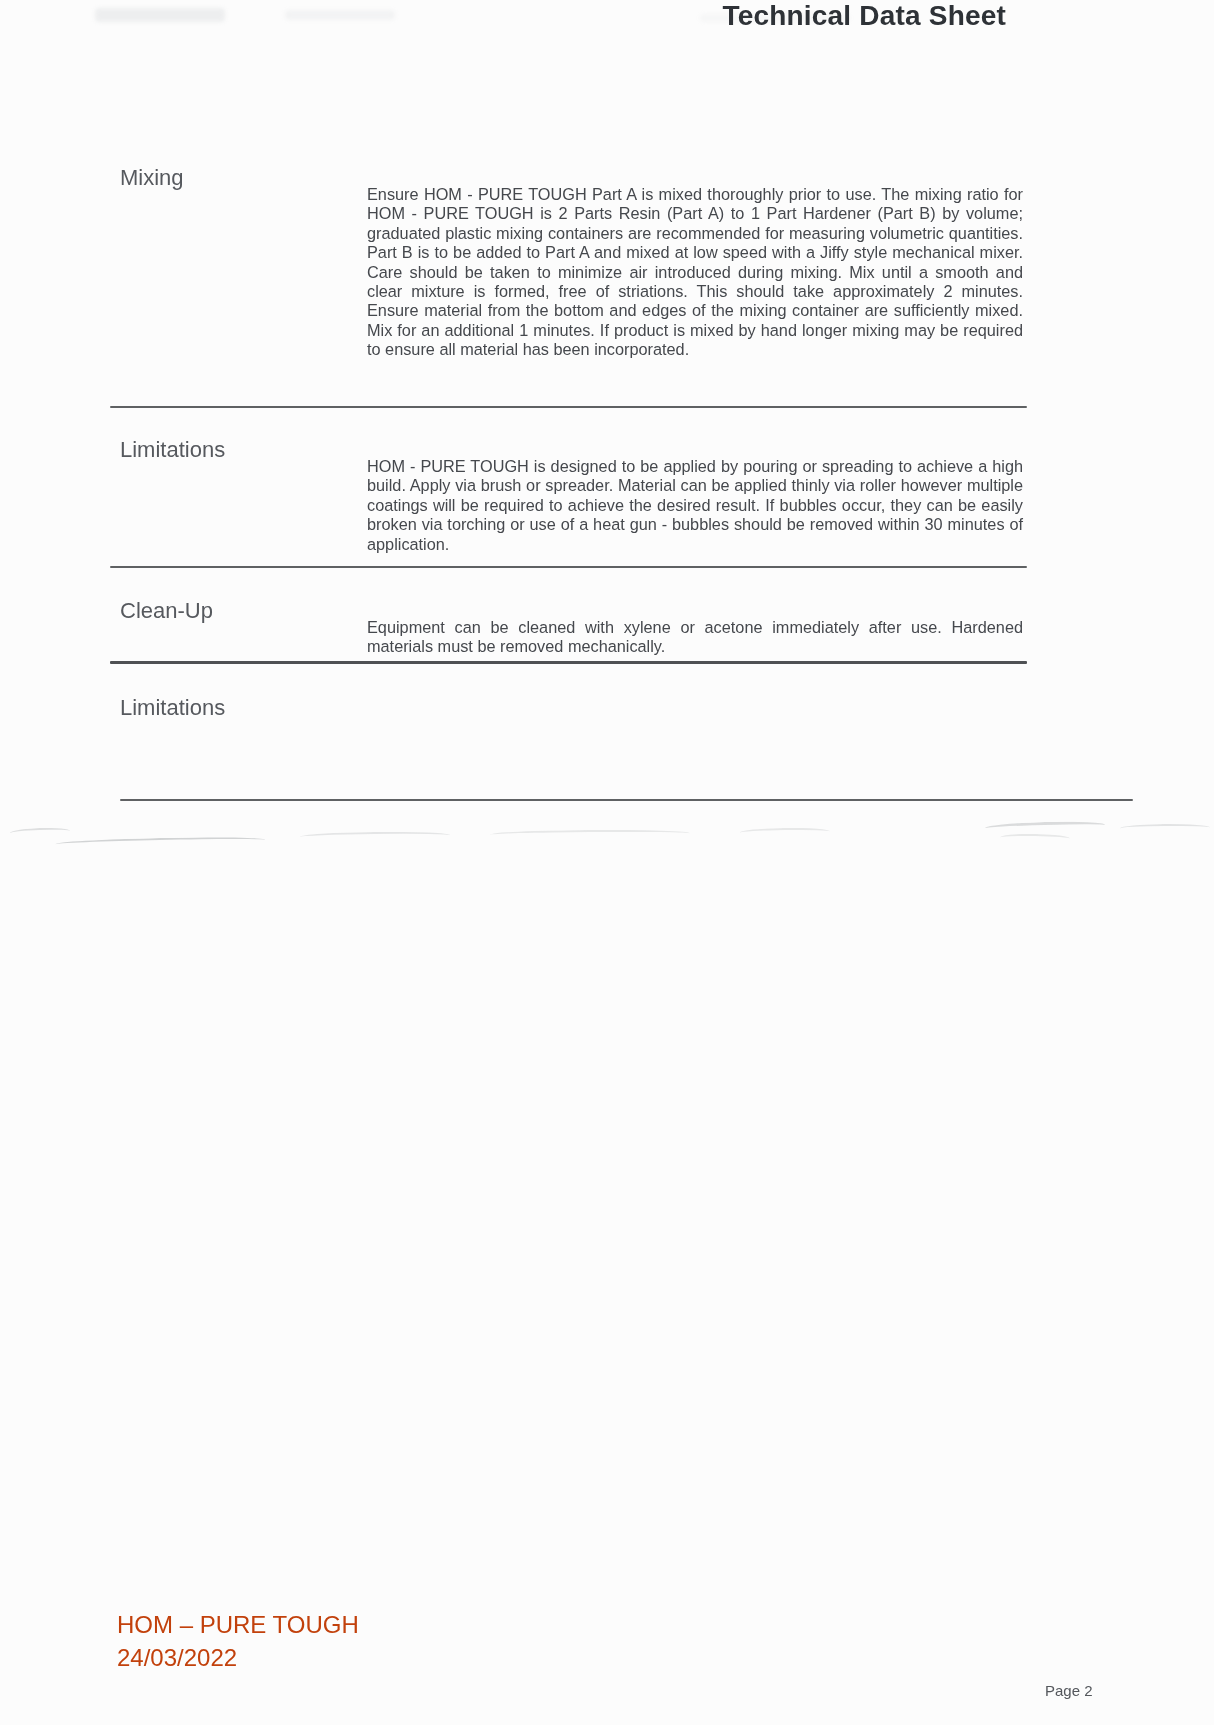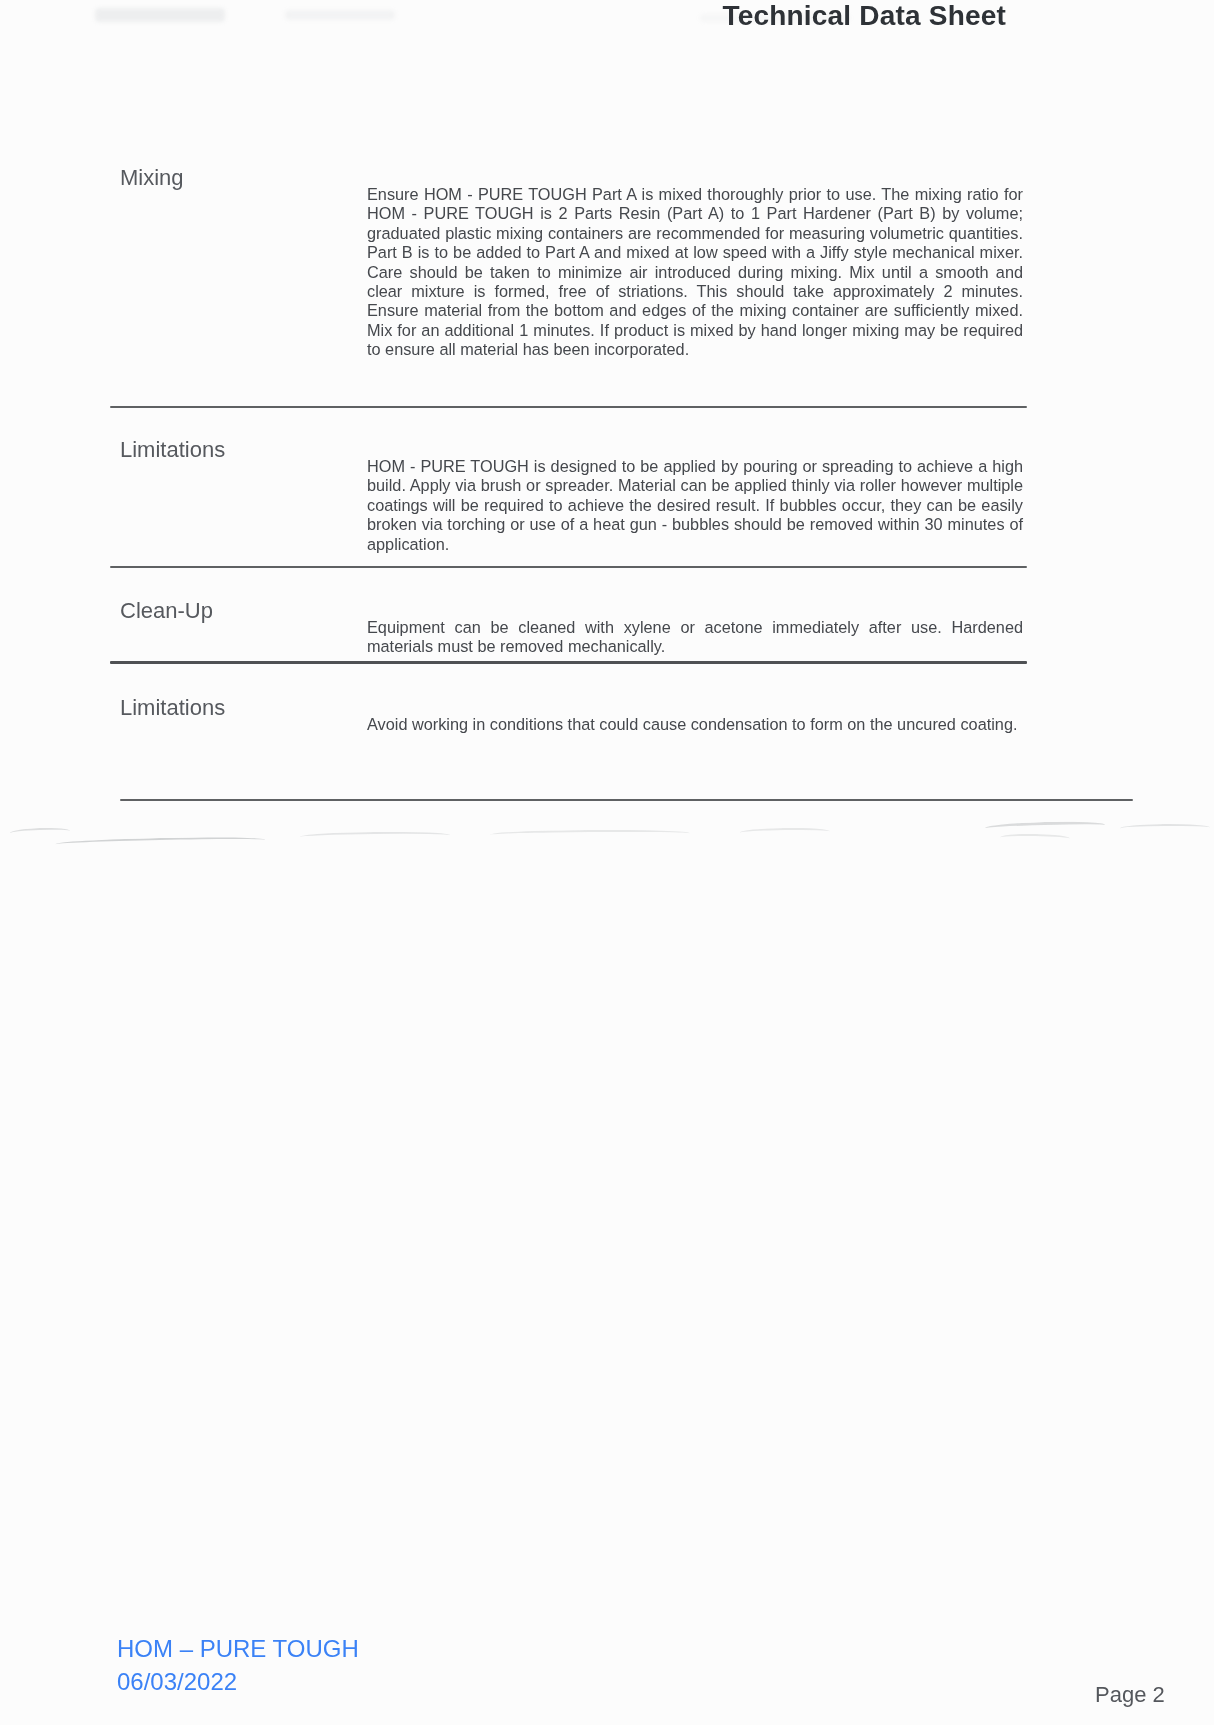"Avoid working in conditions that" p { html: <p>Avoid working in conditions that could cause condensation to form on the uncured coating.</p> -> none }
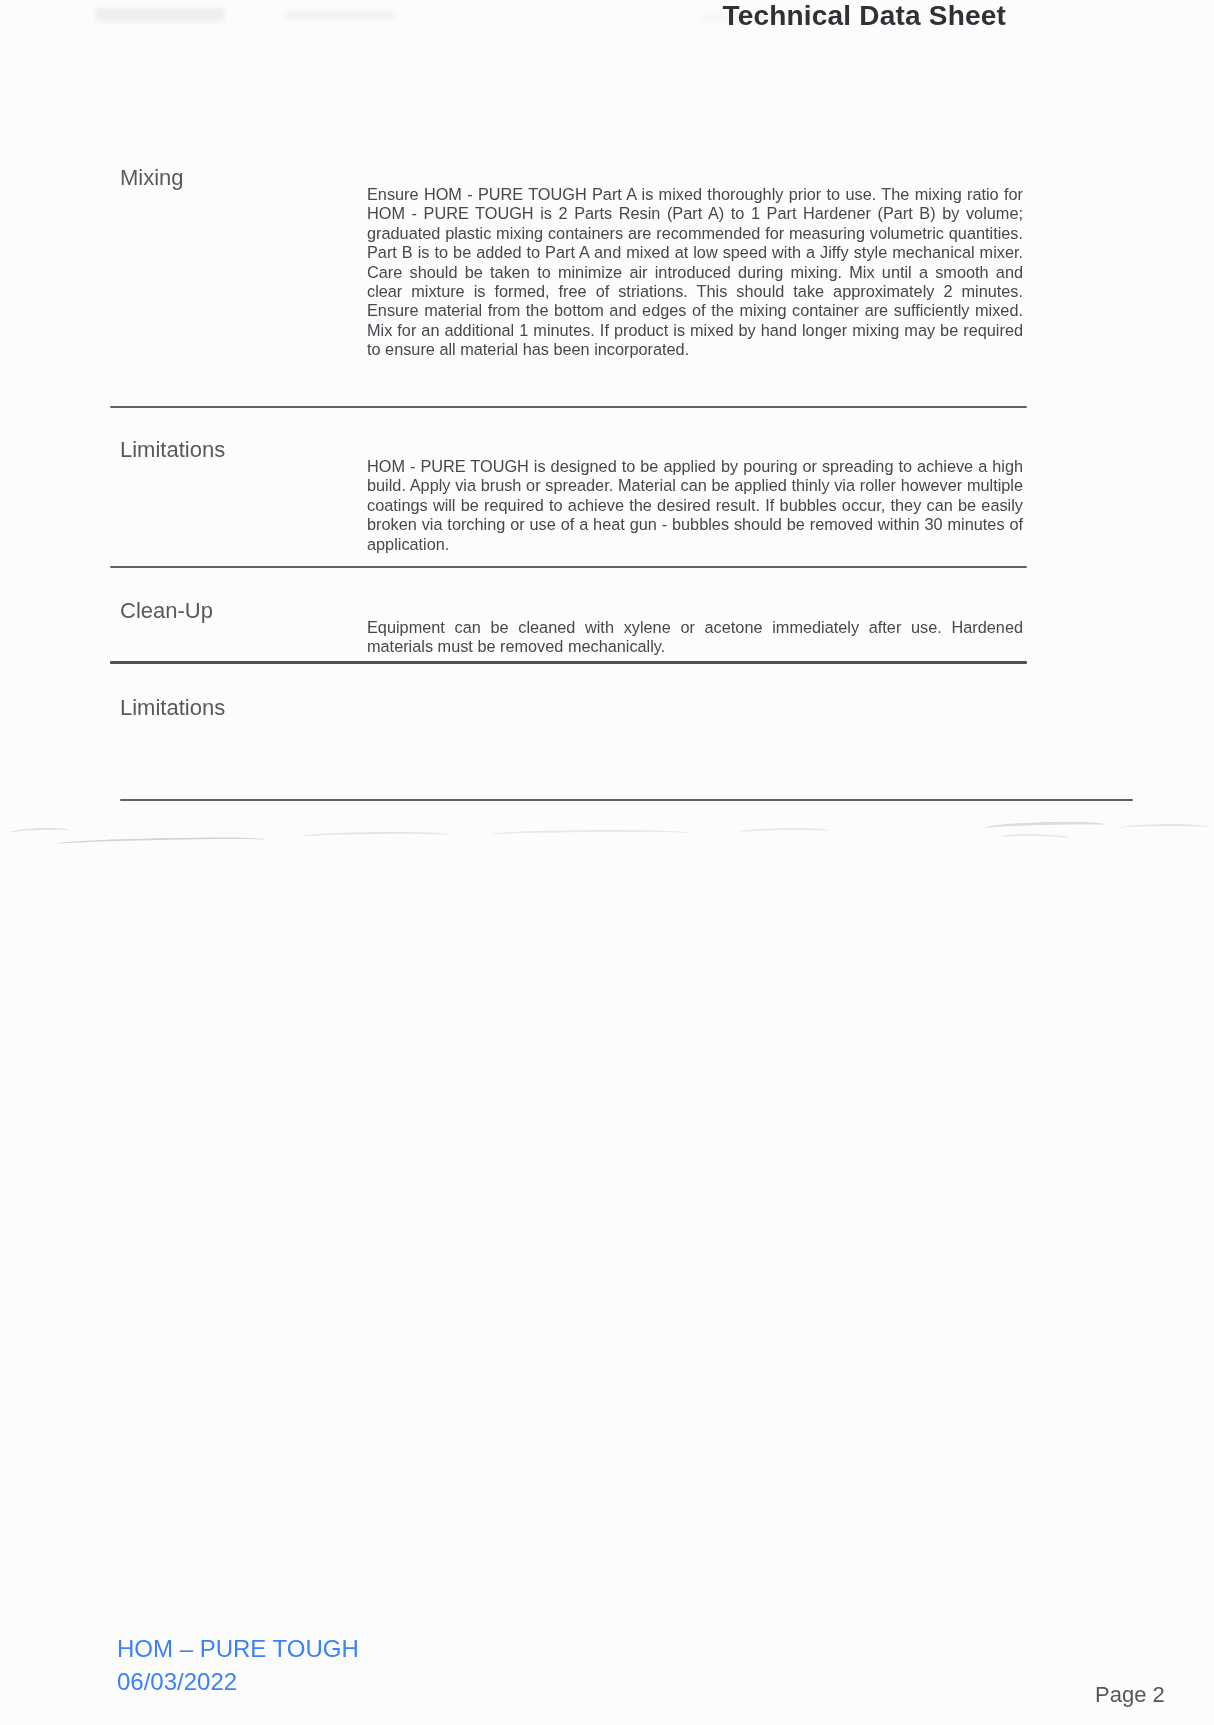"HOM – PURE TOUGH" .footer-block { color: #3b82f6 -> #c2410c; margin-top: 24px -> none }
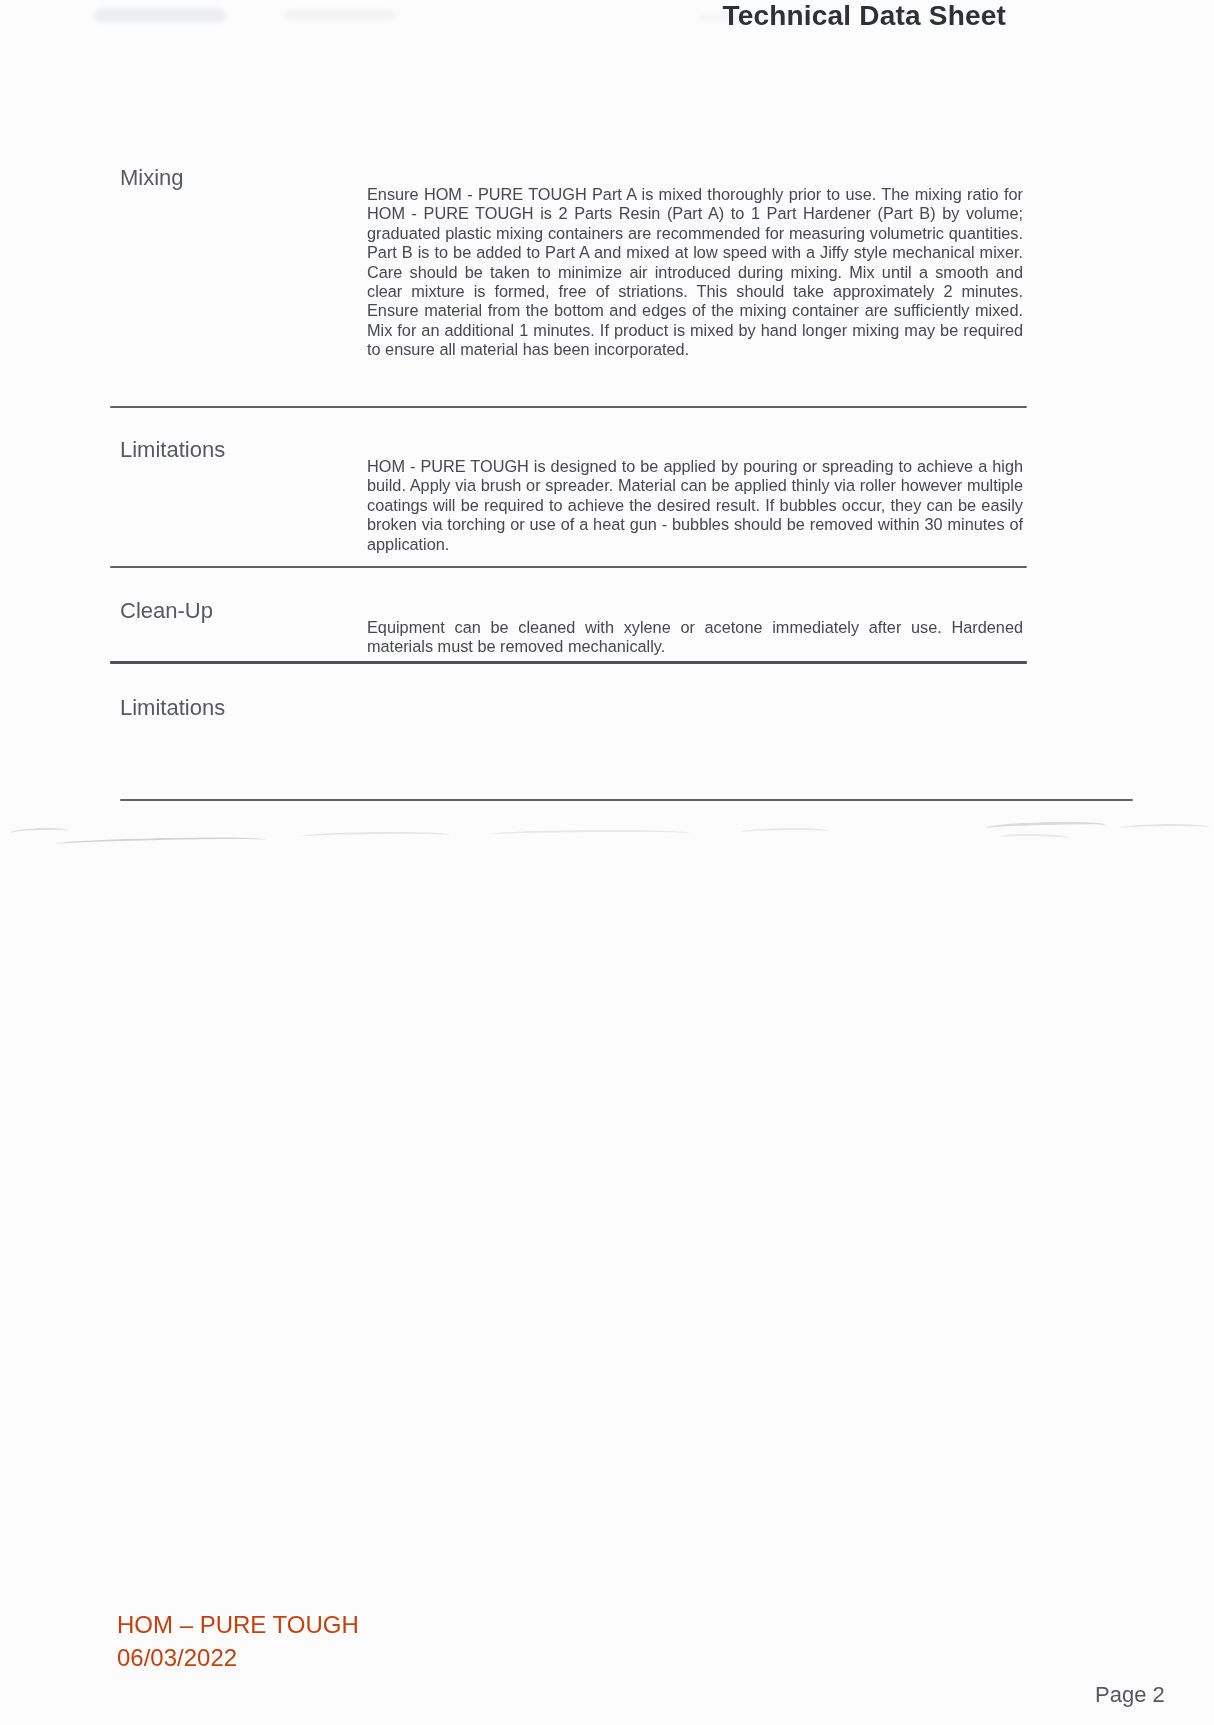"06/03/2022" div { text: 06/03/2022 -> 24/03/2022 }
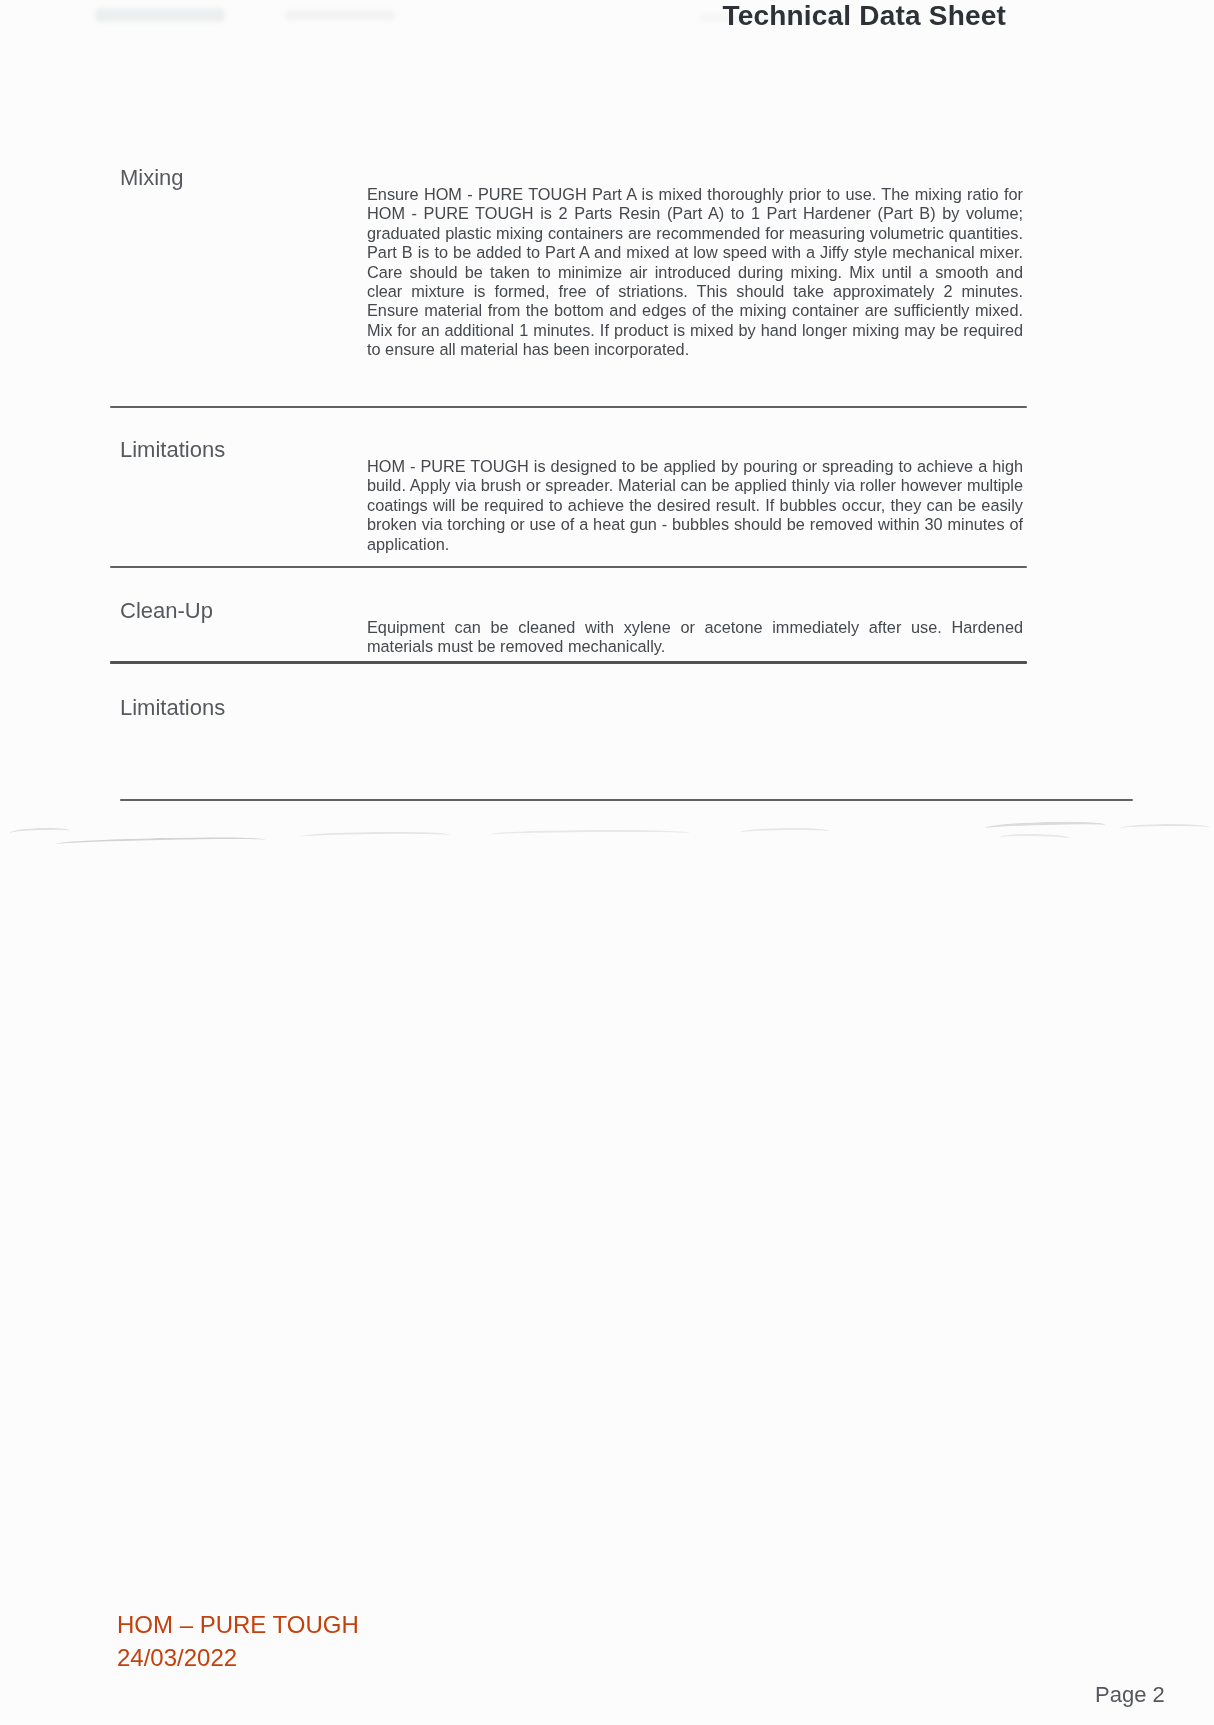"Page 2" .page-number { font-size: 22px -> 15px; left: 1095px -> 1045px }
